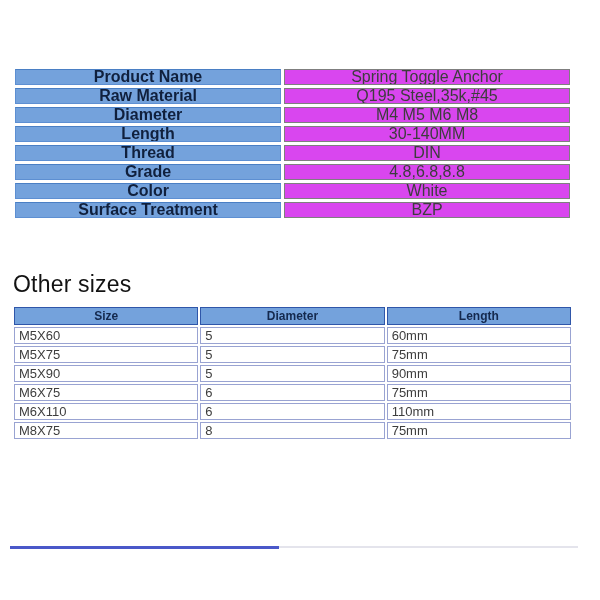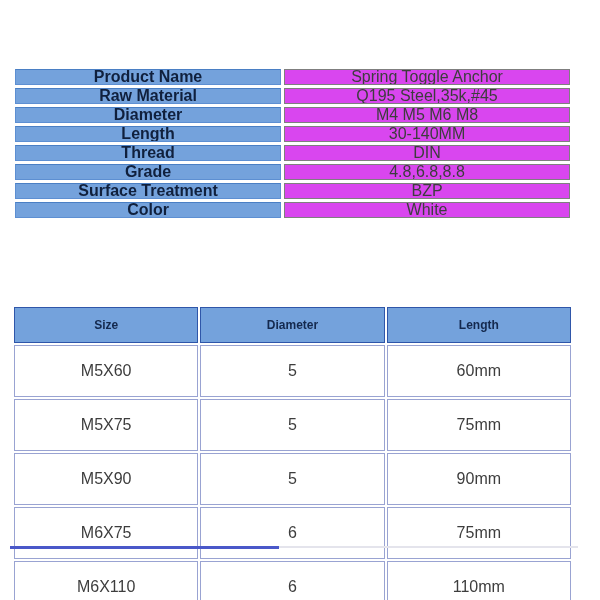"Surface Treatment" tr { order: before "Color" -> after "Color" }
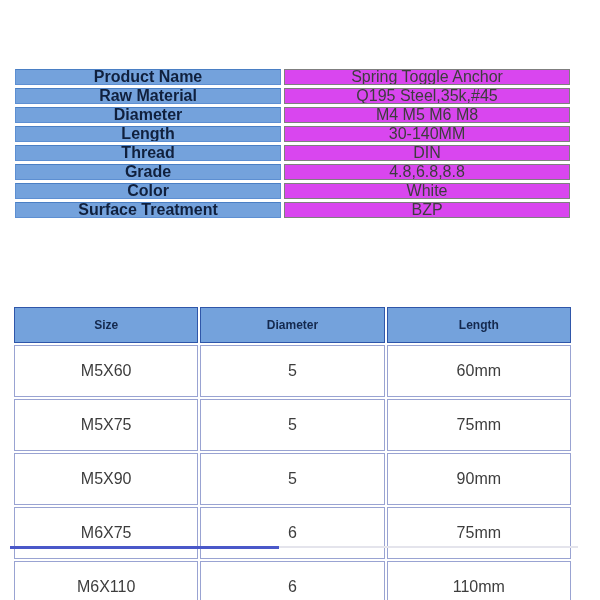"Other sizes" div.other-sizes-heading { html: none -> <div>Other sizes</div> }
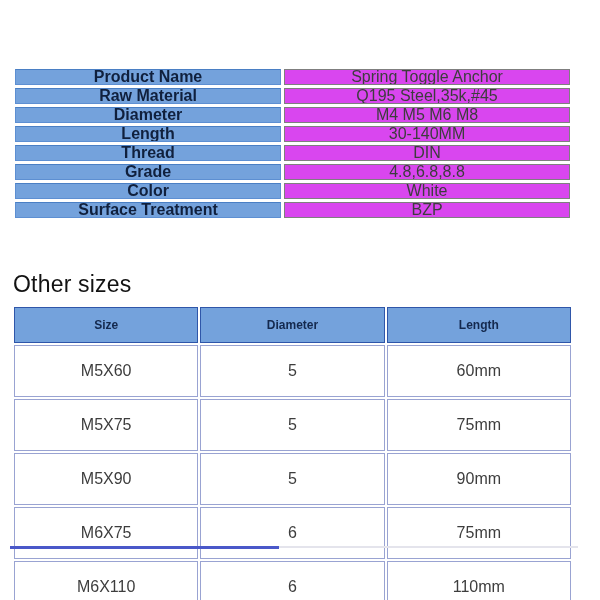"Size" table.sizes th { height: 36px -> 18px }
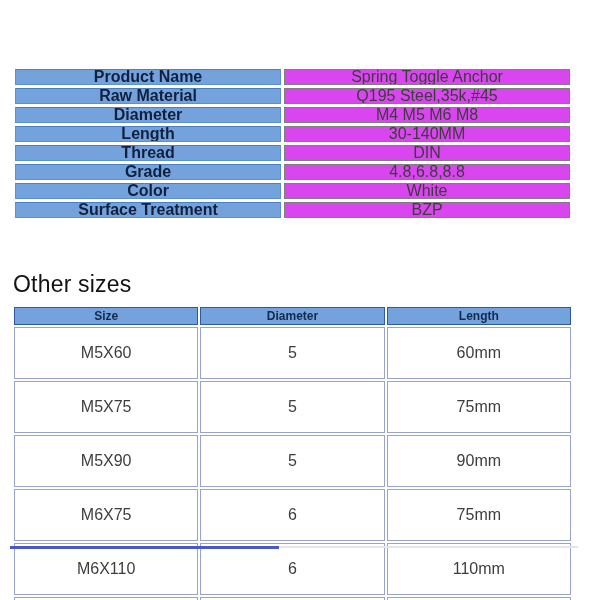"M5X60" table.sizes td { font-size: 16px -> 13px; padding: 16px 4px -> 0 4px; text-align: center -> none }
